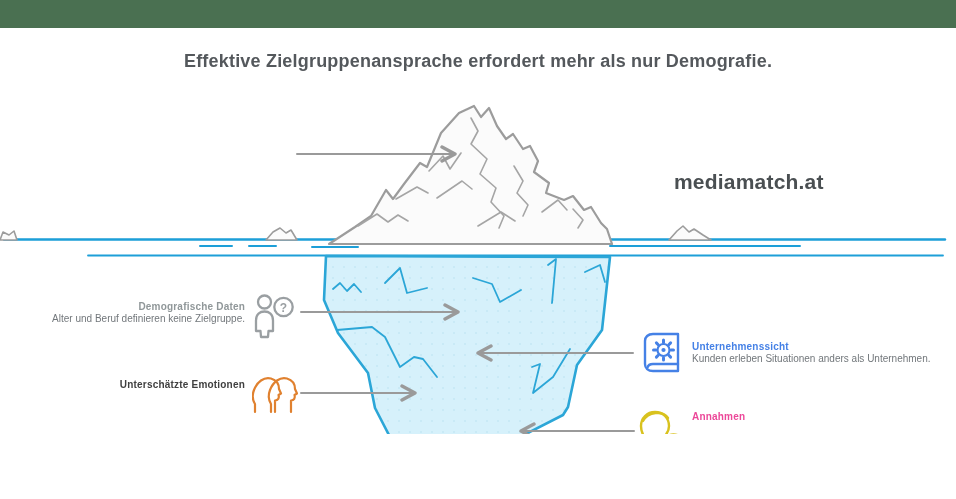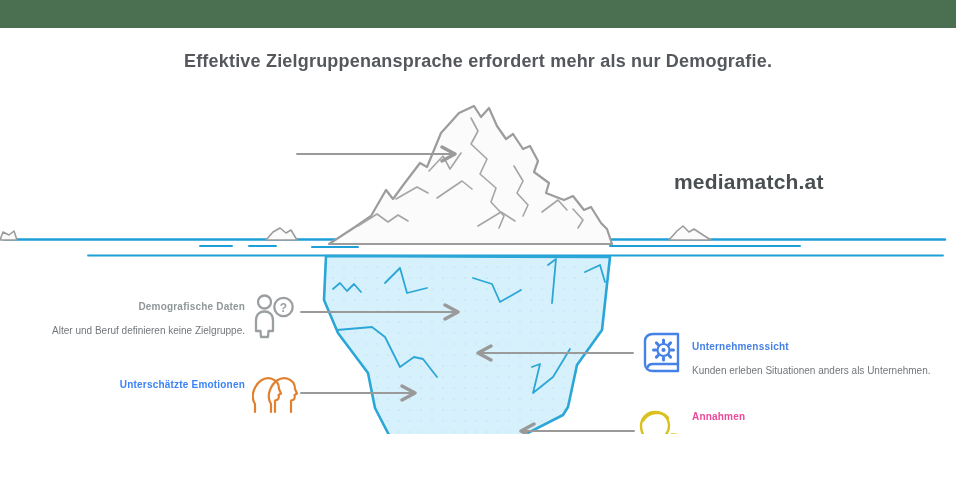"Alter und Beruf definieren keine" .callout .c-sub { margin-top: 12px -> 0 }
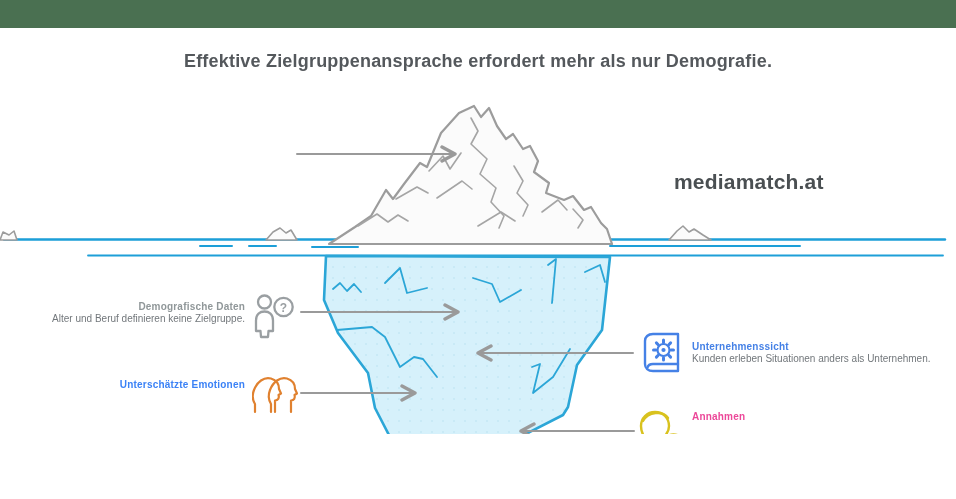"Unterschätzte Emotionen" .t-orange { color: #3b82f6 -> #404040 }
